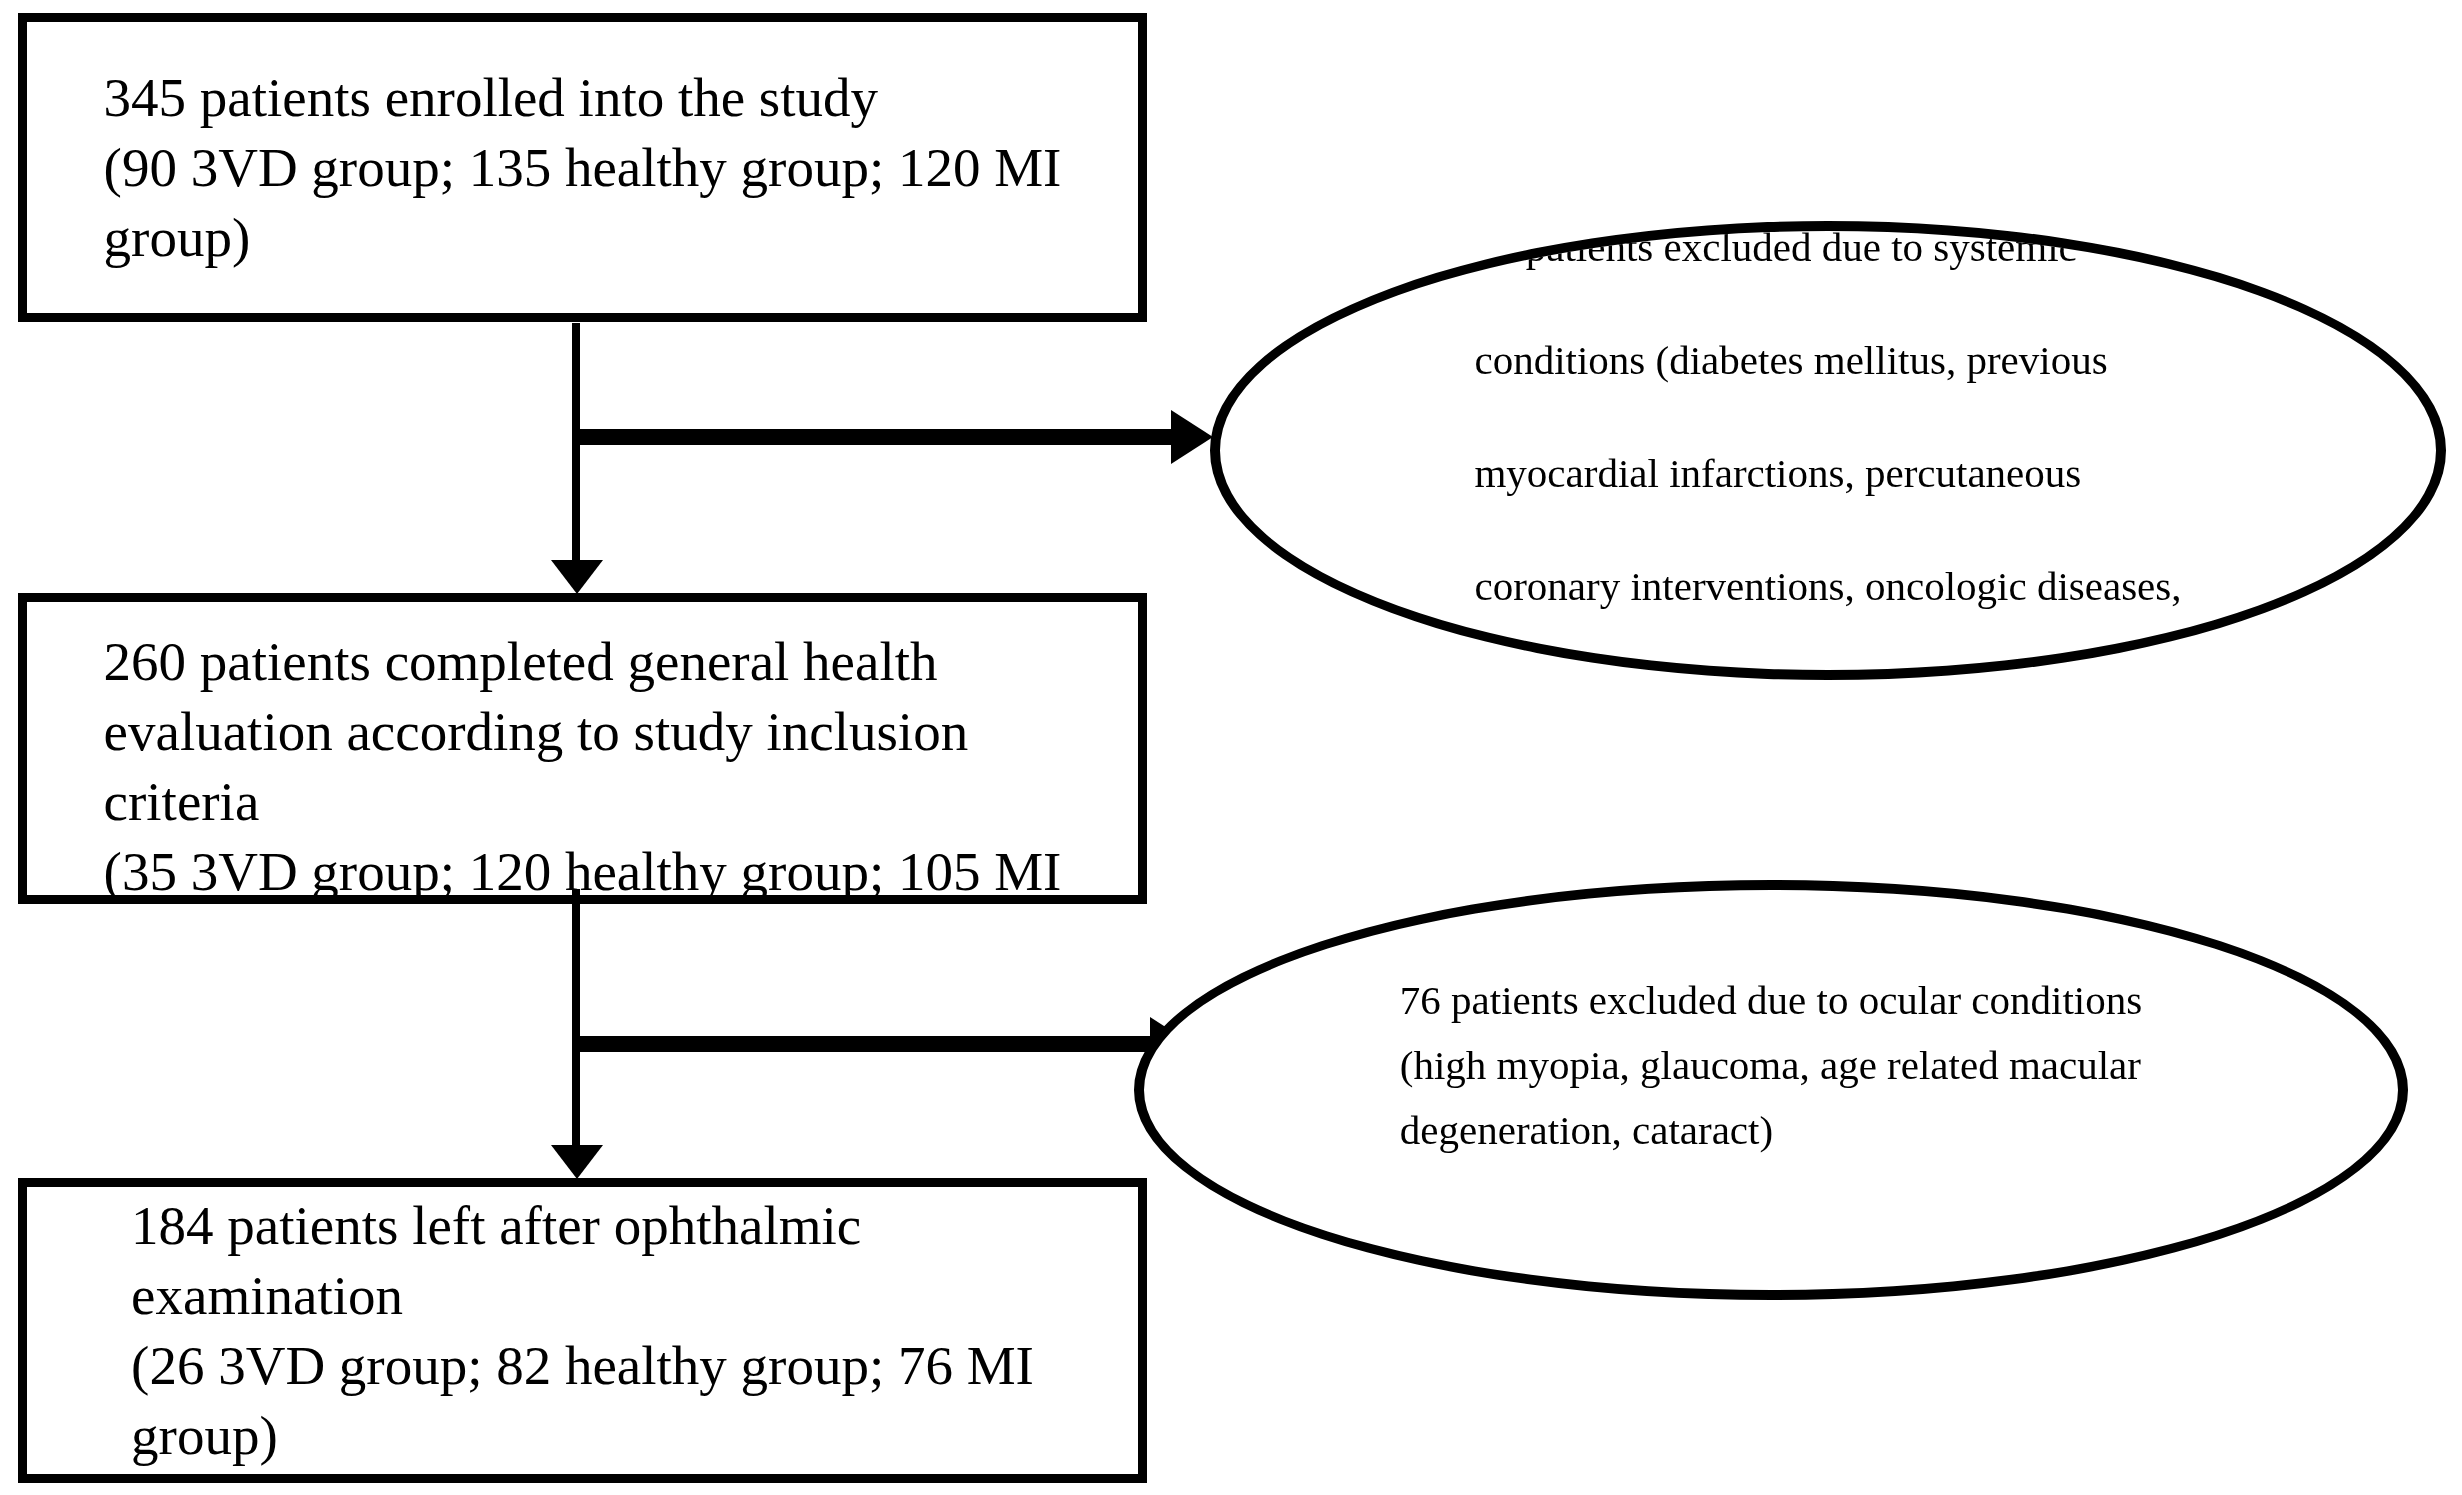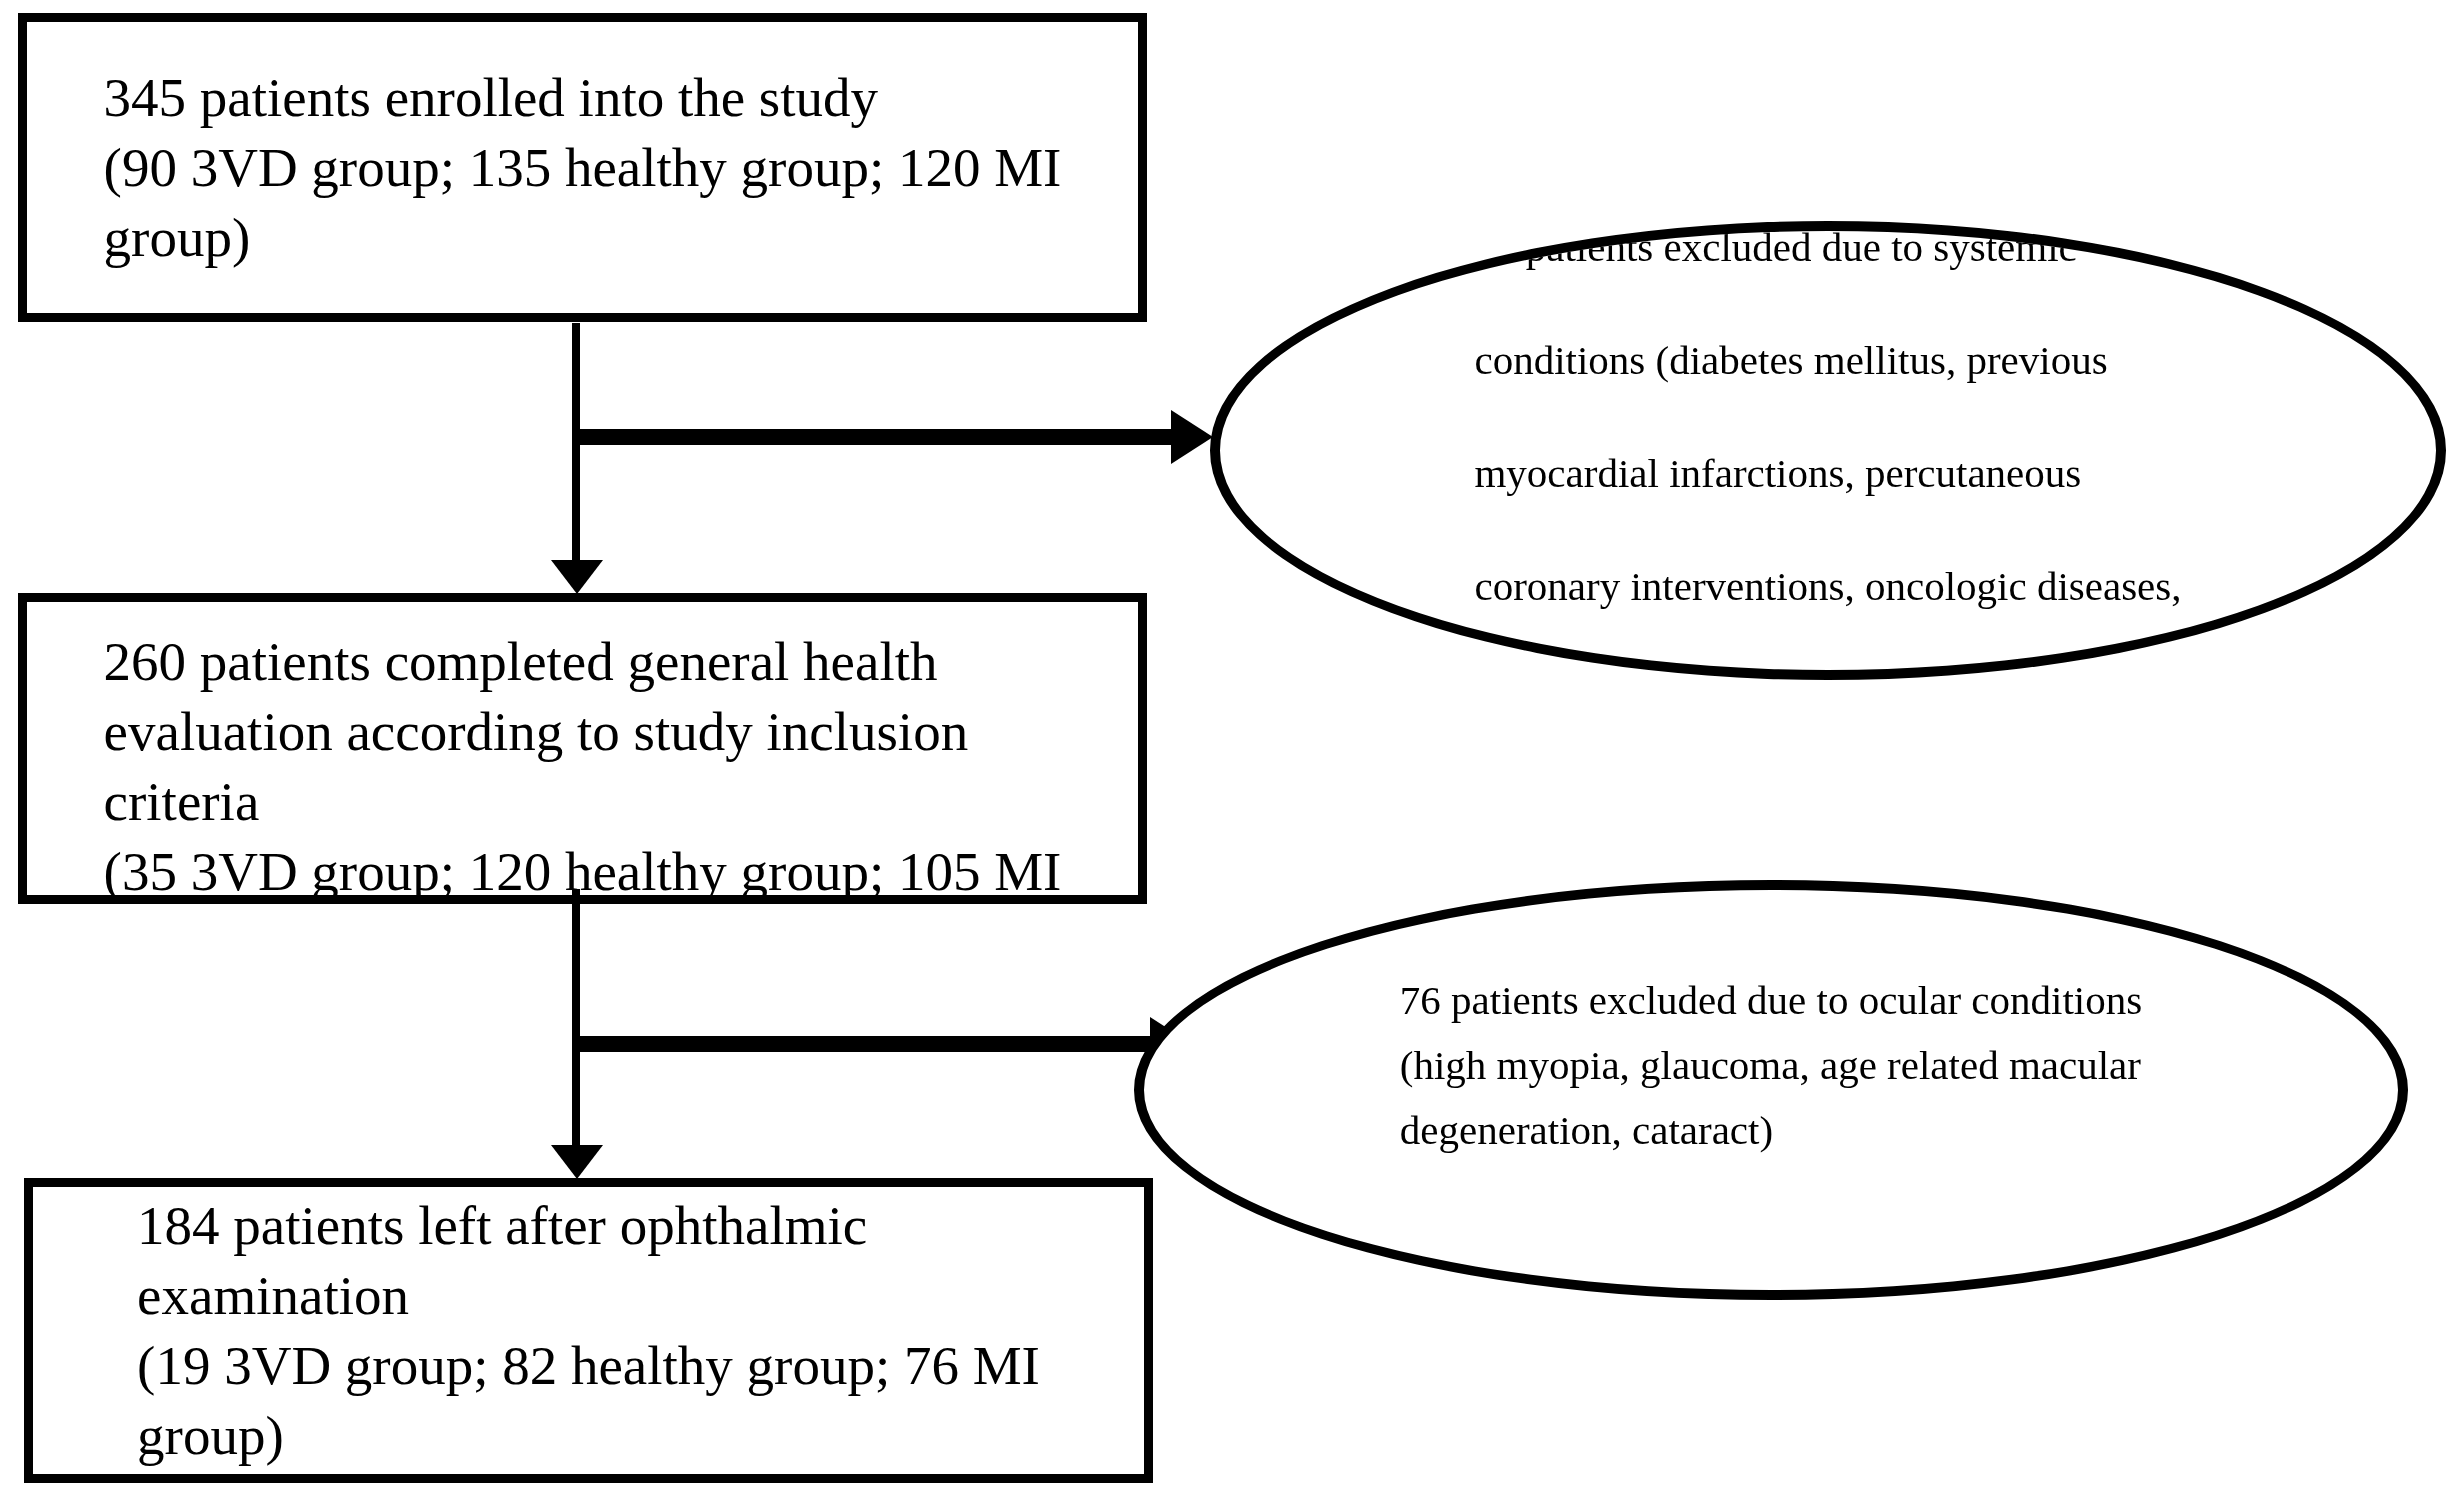"184 patients left after ophthalmic" #box-ophthalmic { left: 24px -> 18px }
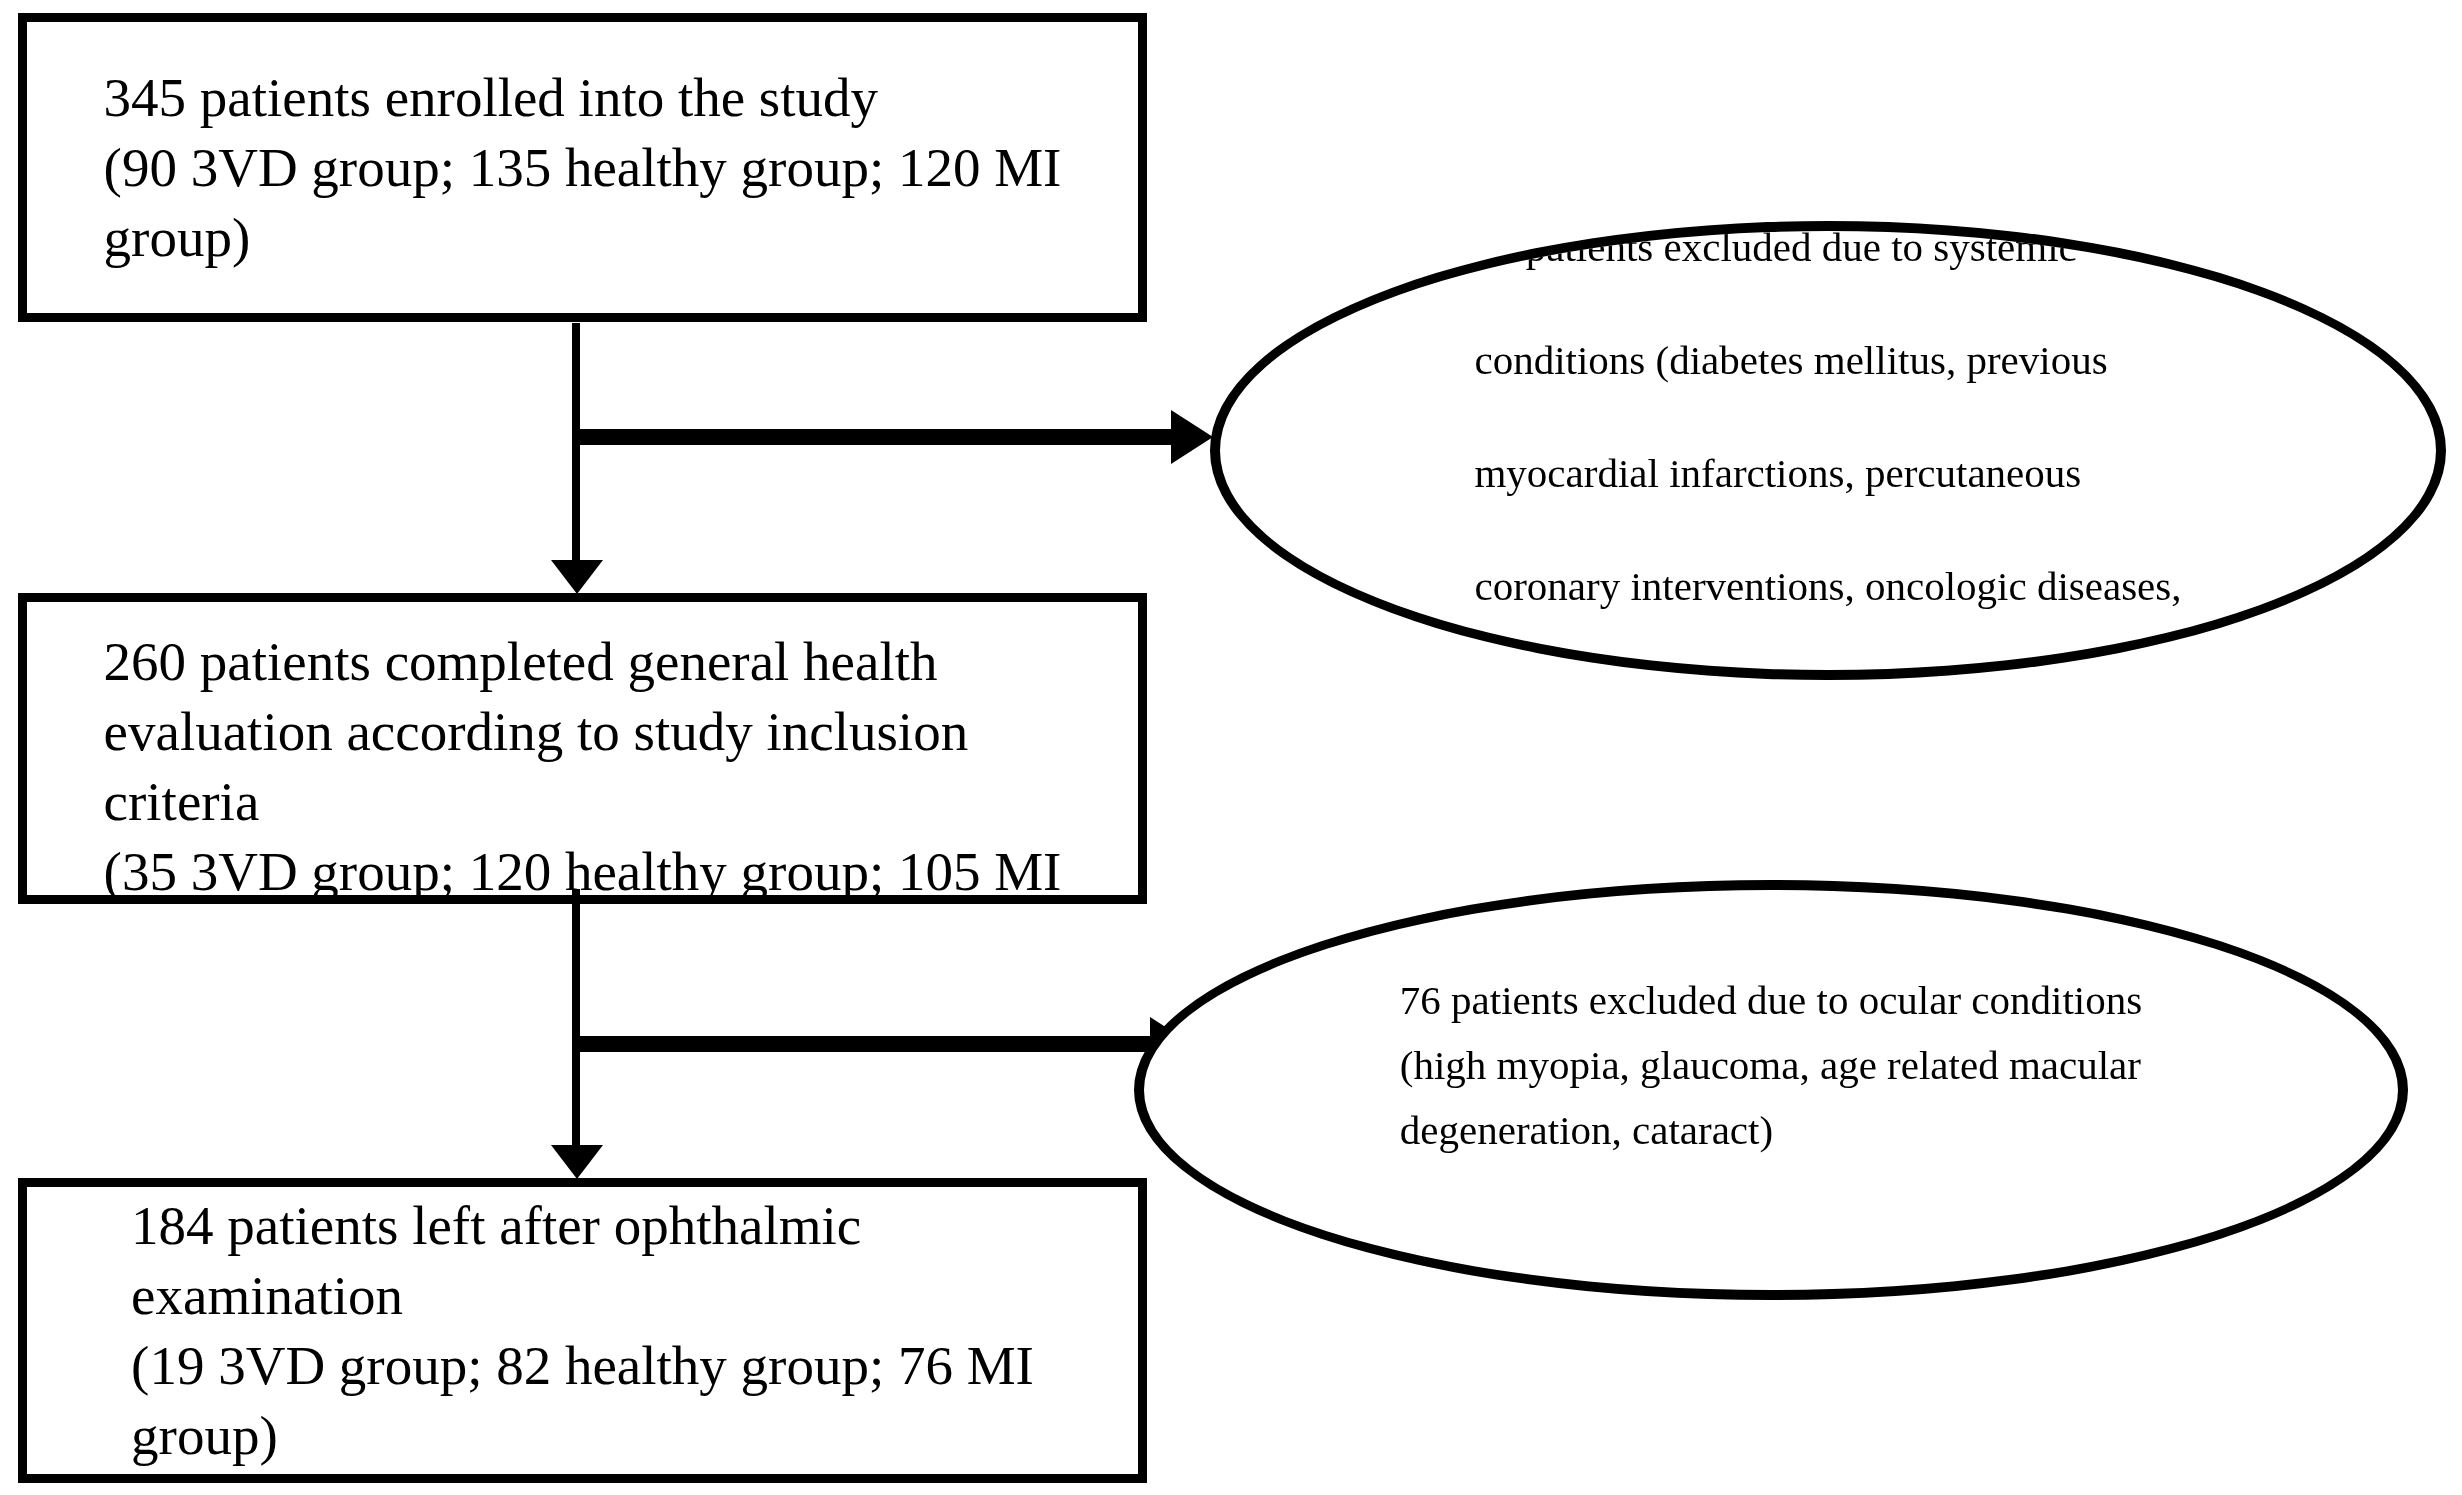"(19 3VD group; 82 healthy" div.line { text: 19 -> 26 }
